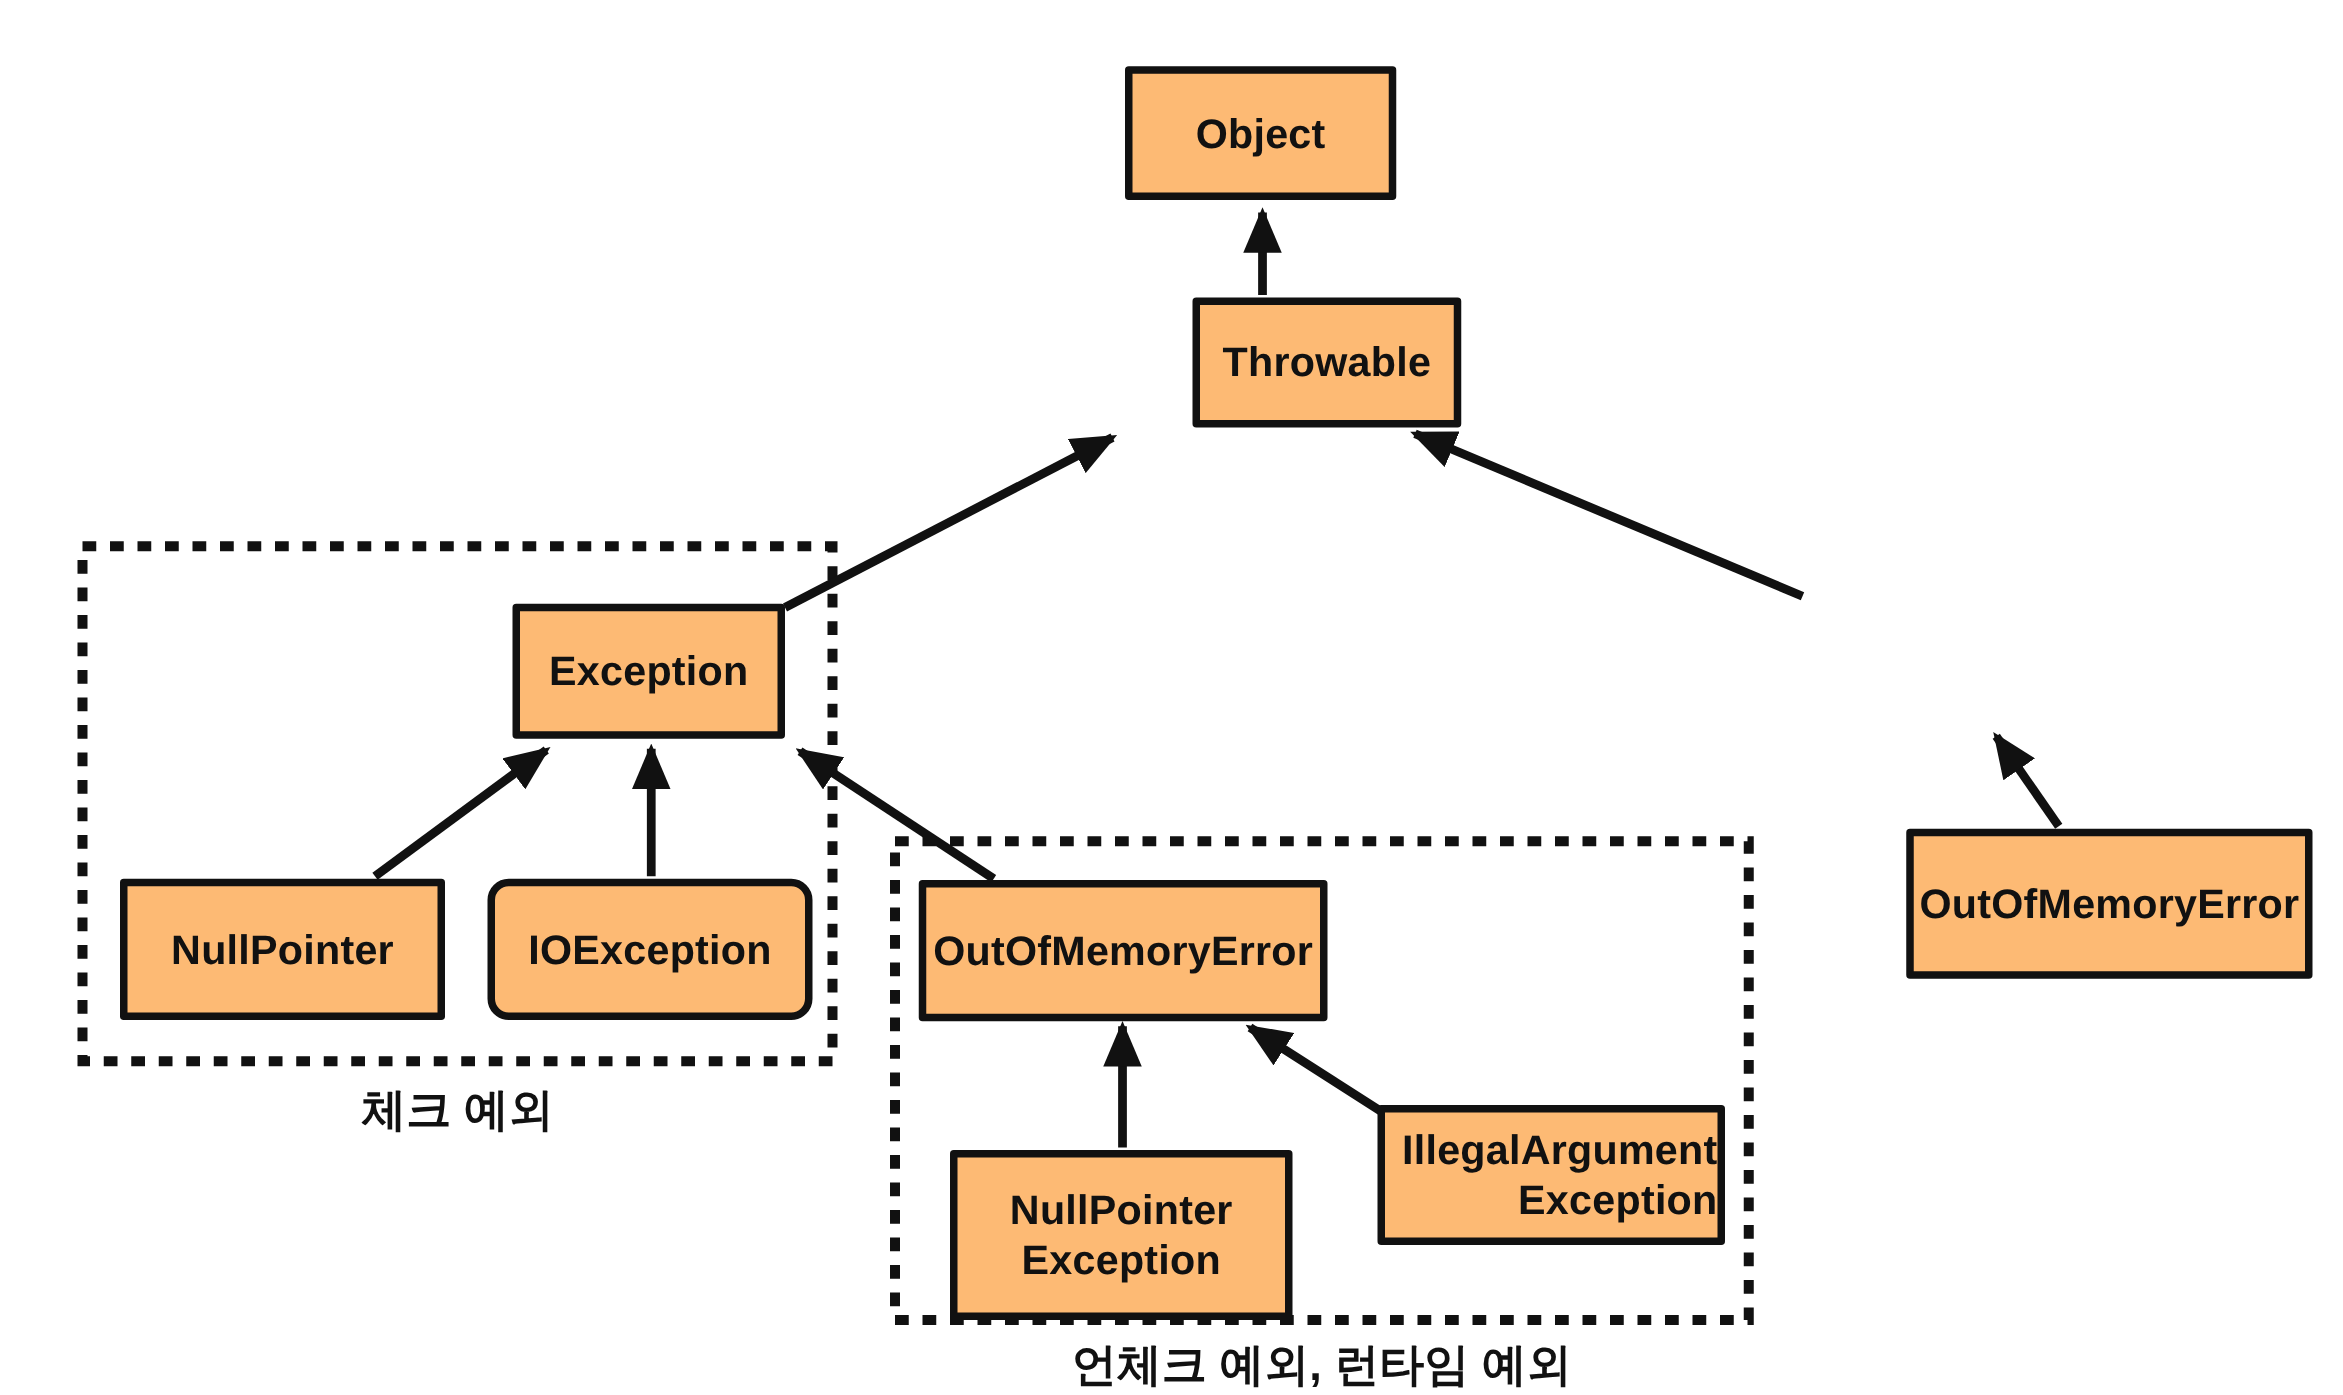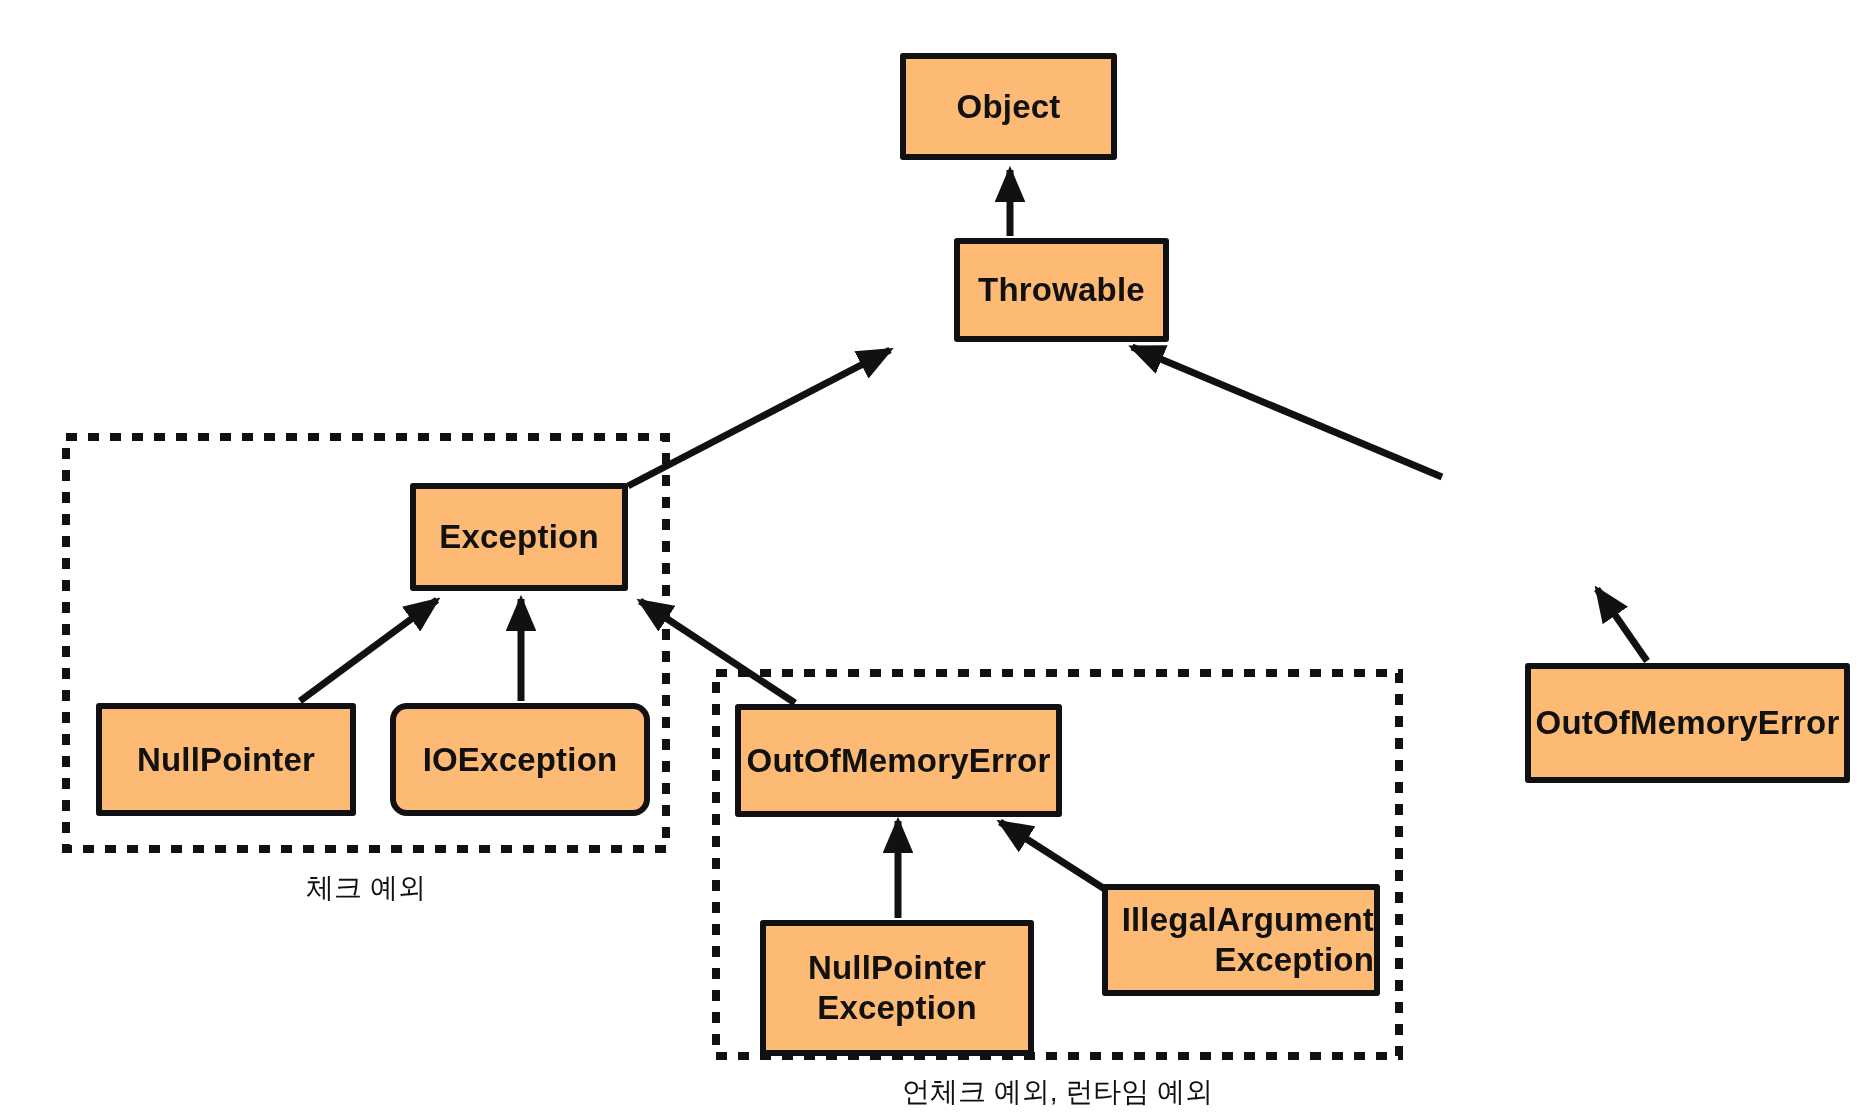"체크 예외" .group-caption { font-size: 28px -> 36px; font-weight: 400 -> 700 }
